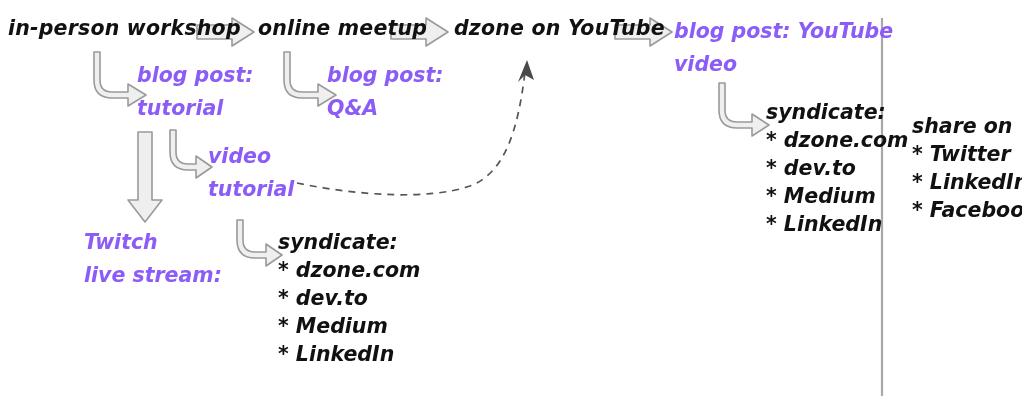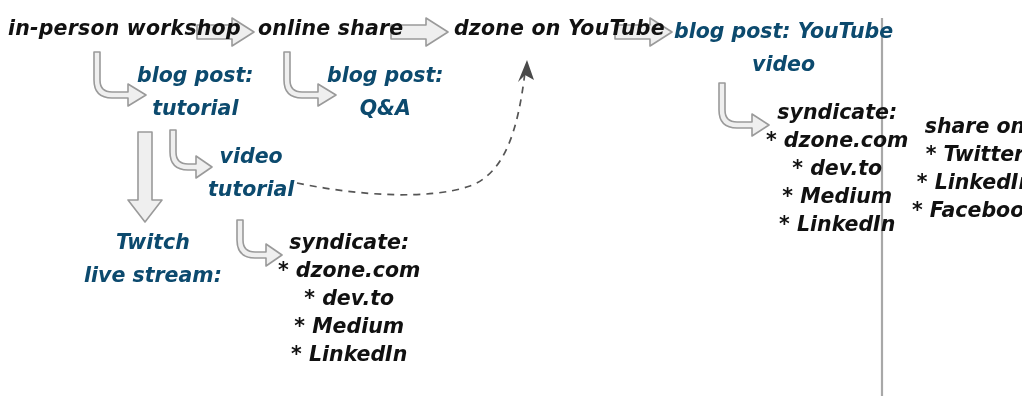"in-person workshop" #canvas { text-align: center -> none }
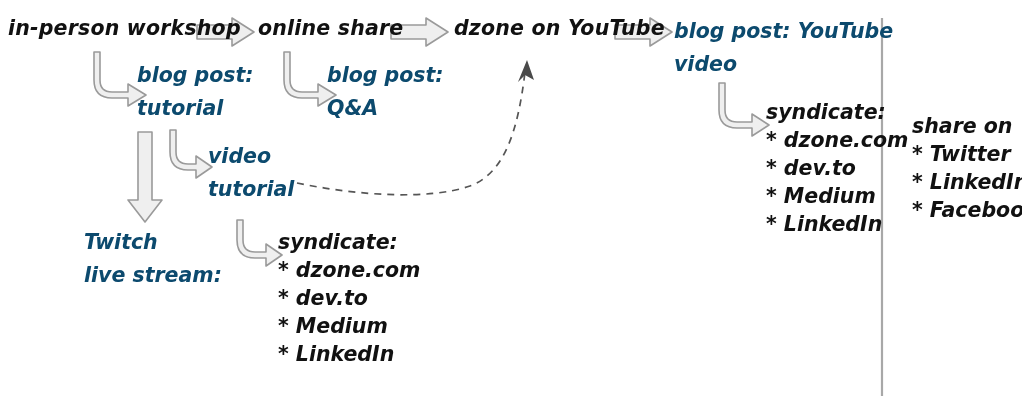"online share" div.txt { text: share -> meetup }
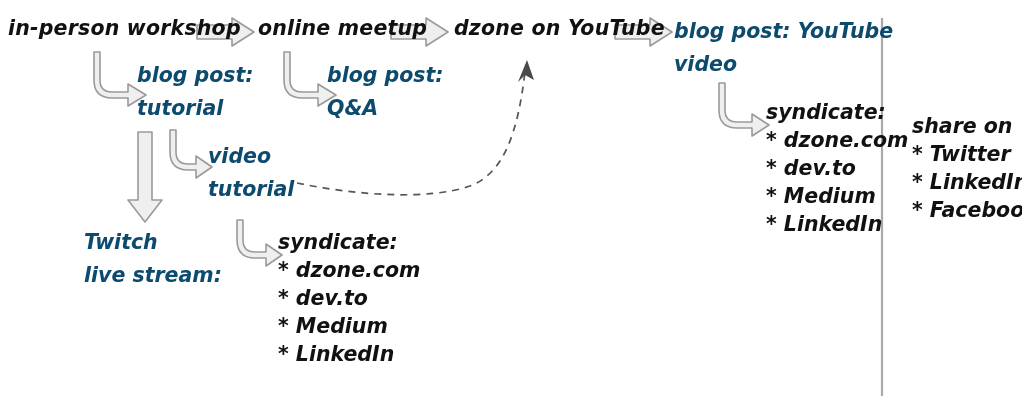"blog post: YouTube" .stack .ln { color: #0c4a6e -> #8b5cf6 }
